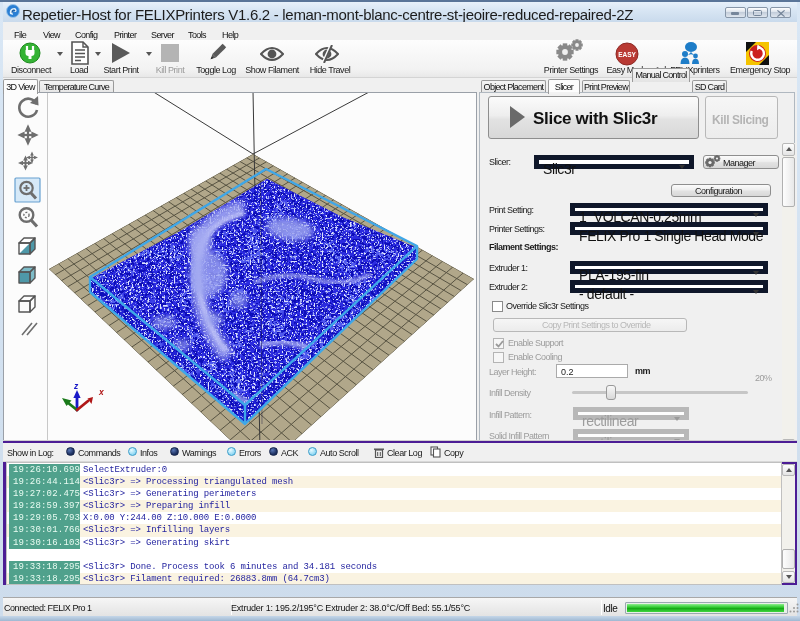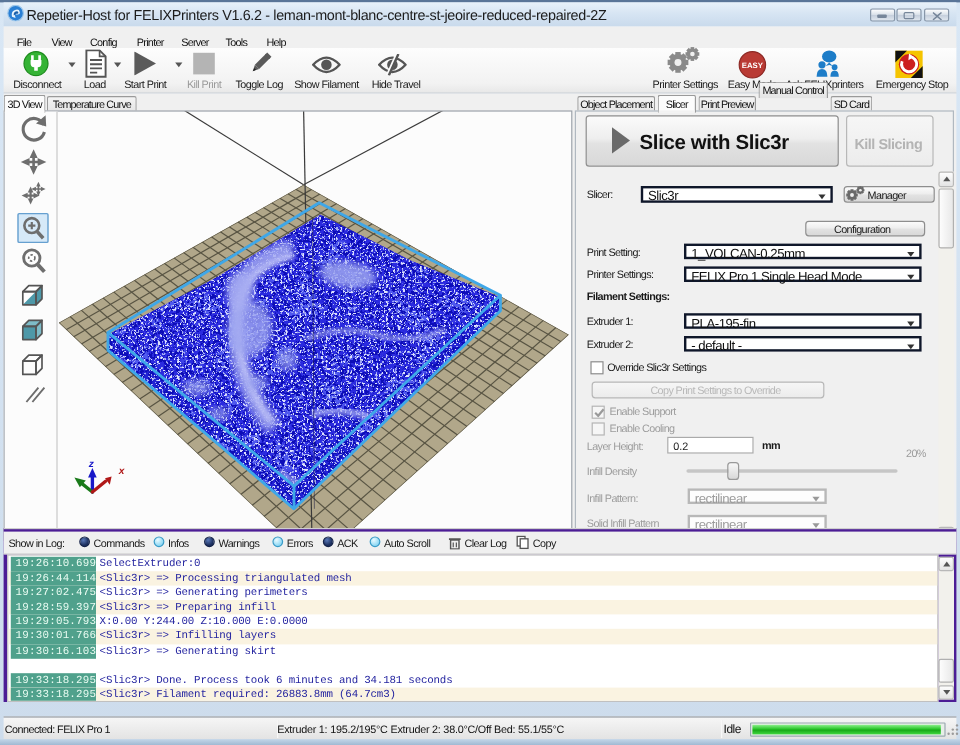"Repetier-Host for FELIXPrinters V1.6.2 -" #title-text { font-size: 12px -> 15px }
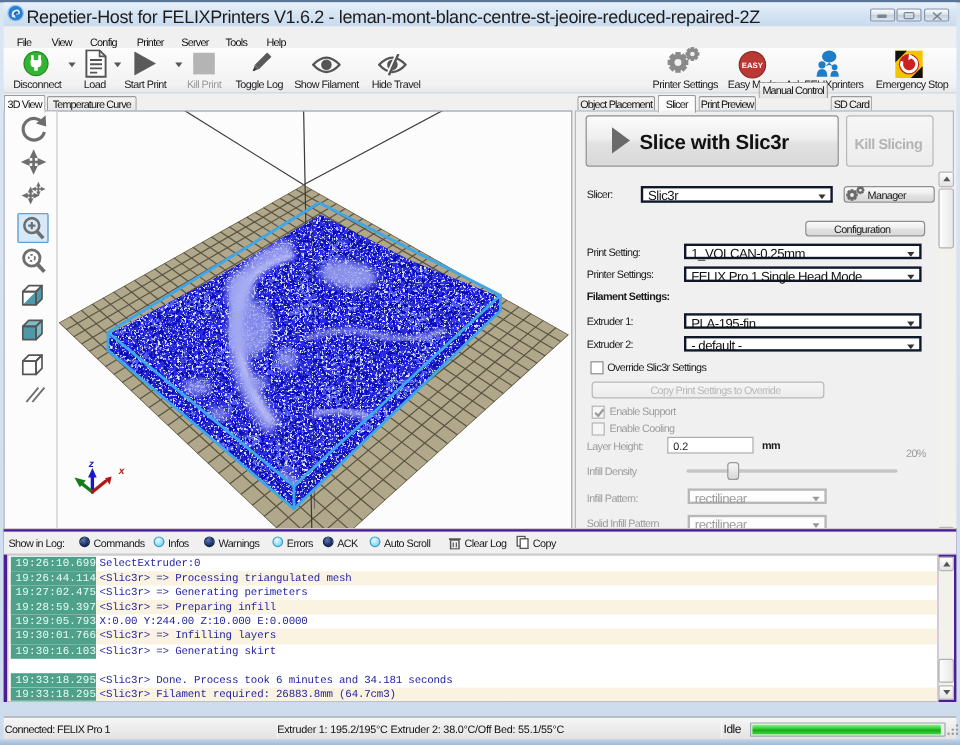"Slic3r" .dd { border: 2px solid #0f172a -> 5px solid #0f172a; font-size: 11px -> 14px }
